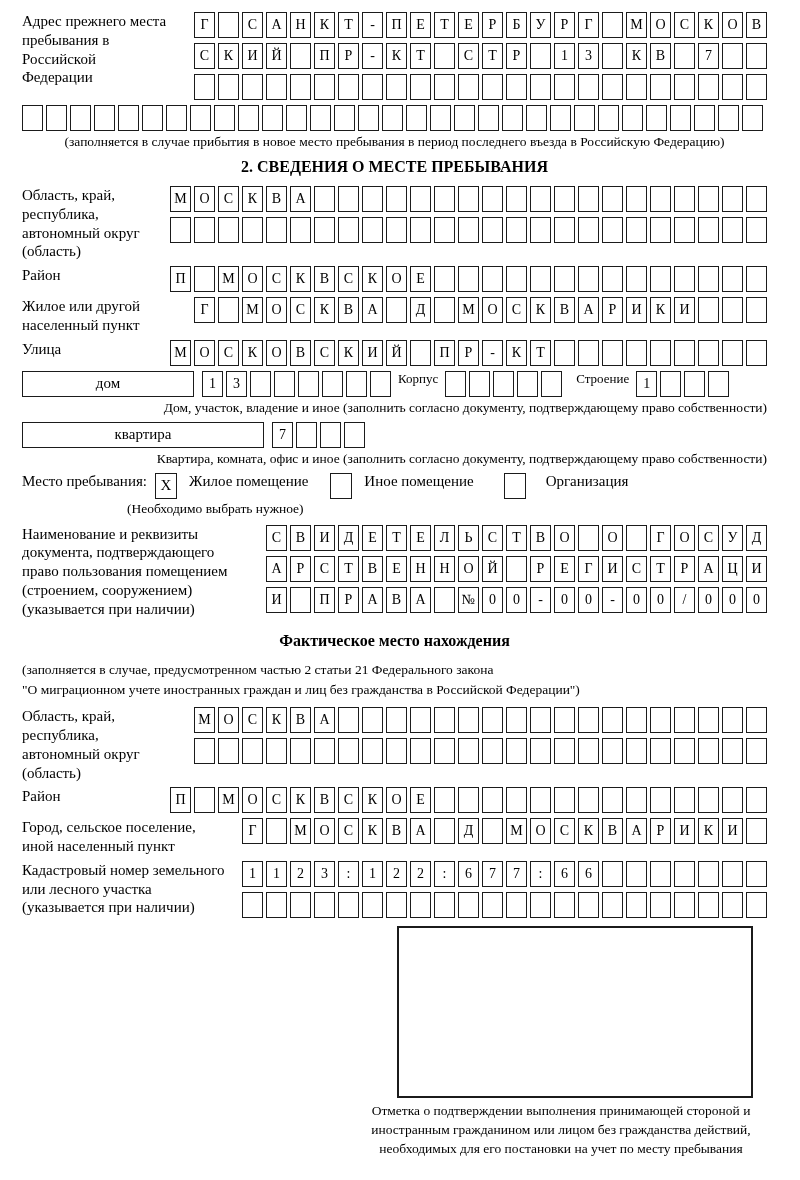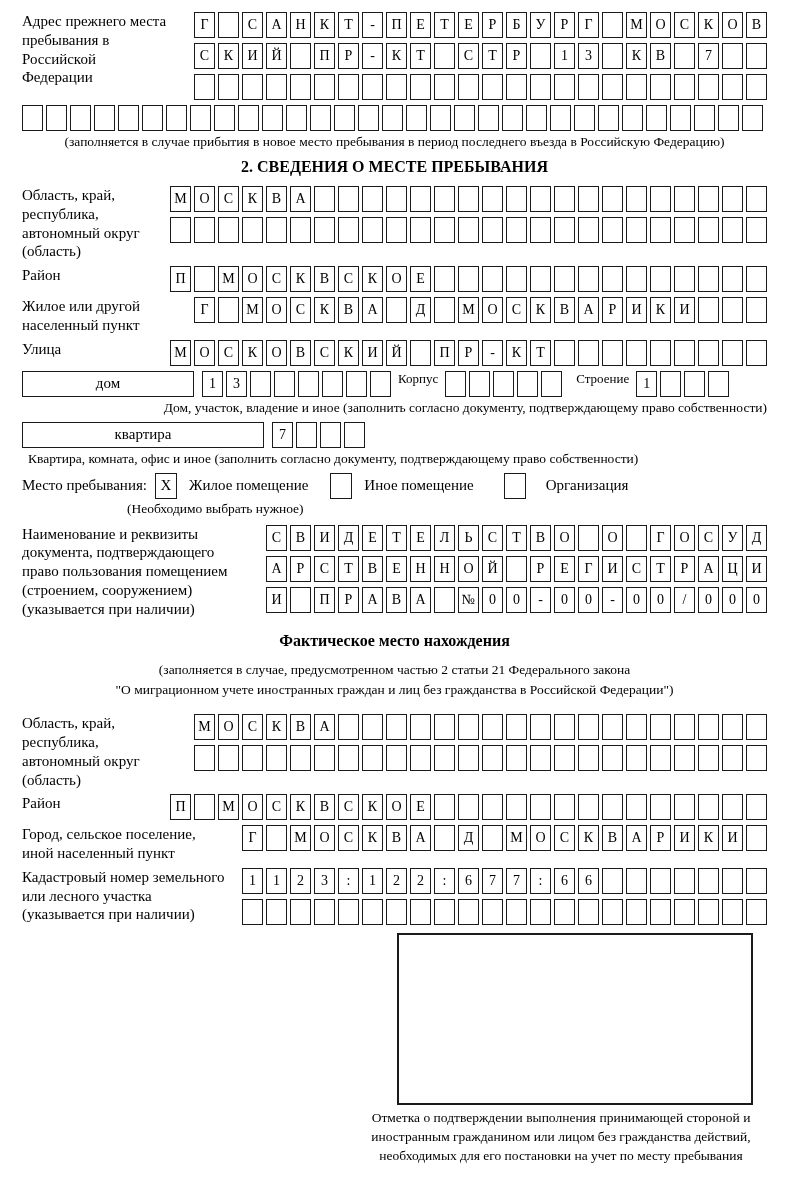"Квартира, комната, офис и иное" div.caption { margin-left: 6px -> 13px; text-align: left -> right }
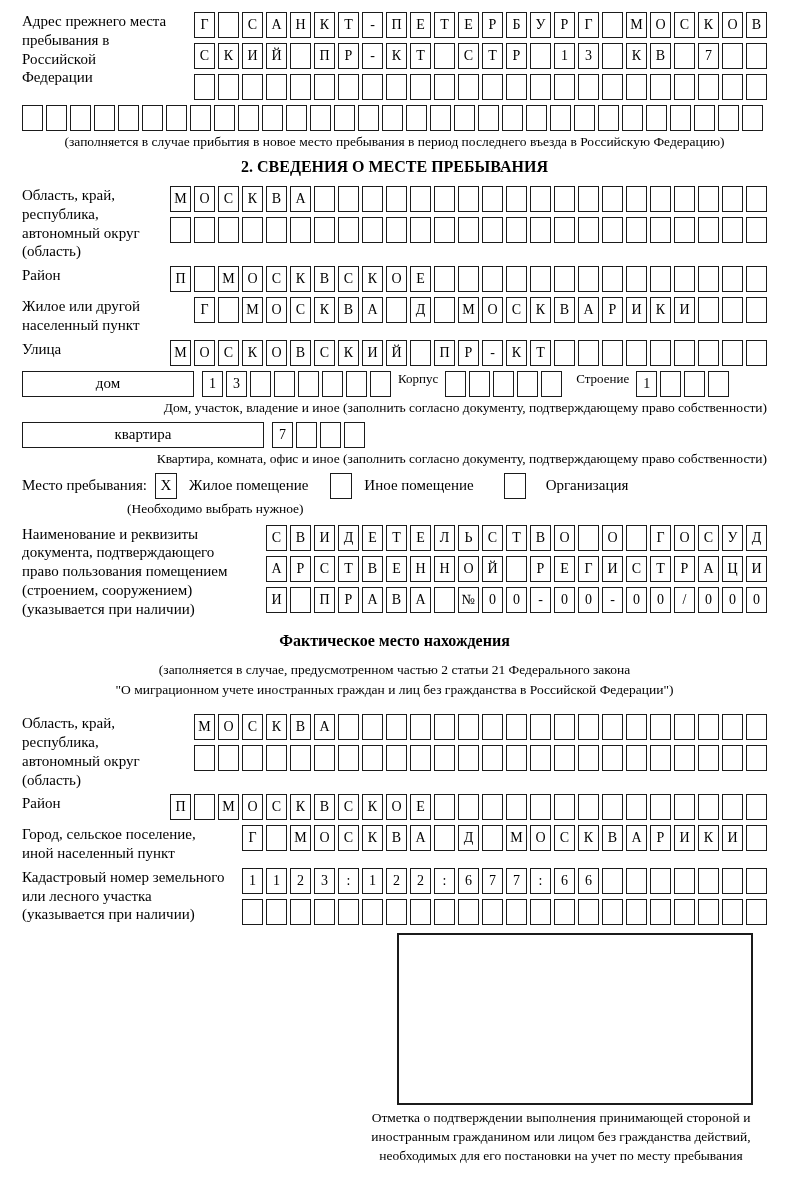"Место пребывания:" .stay-row { align-items: center -> none }
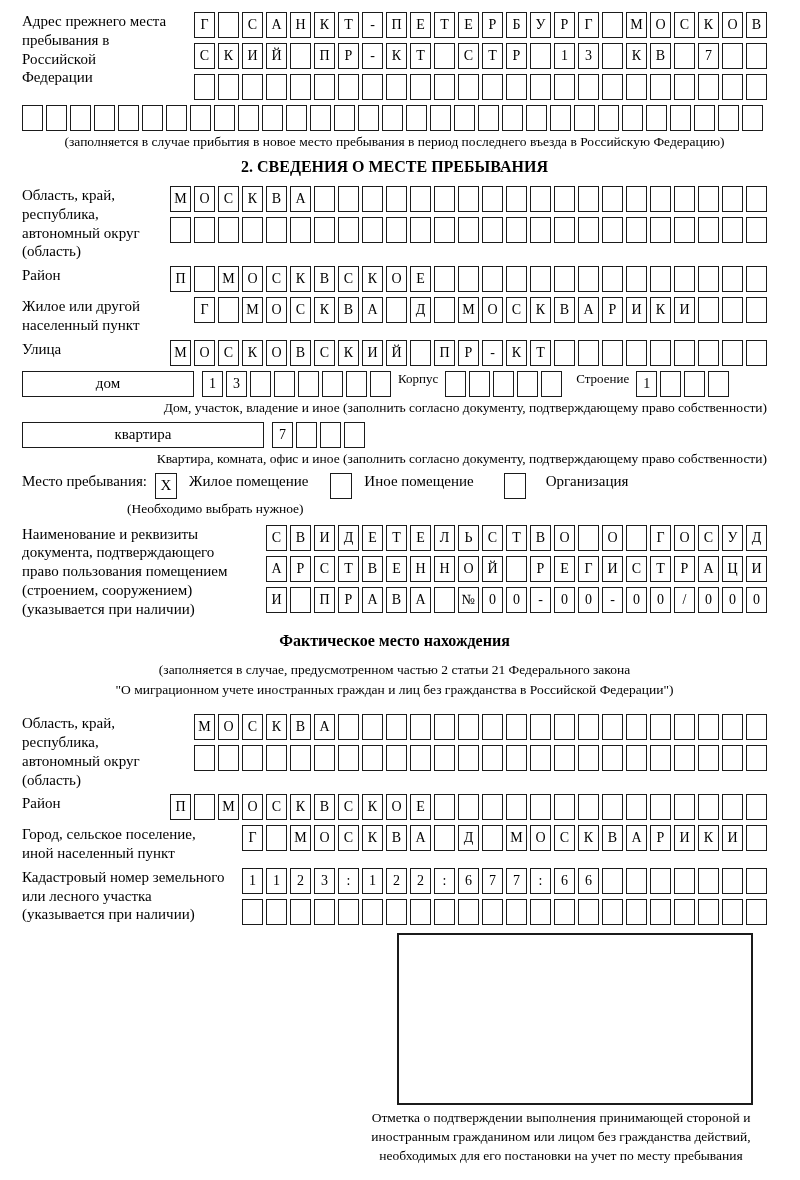"(заполняется в случае, предусмотренном" .subnote { margin-bottom: 15px -> 8px; text-align: center -> left }
